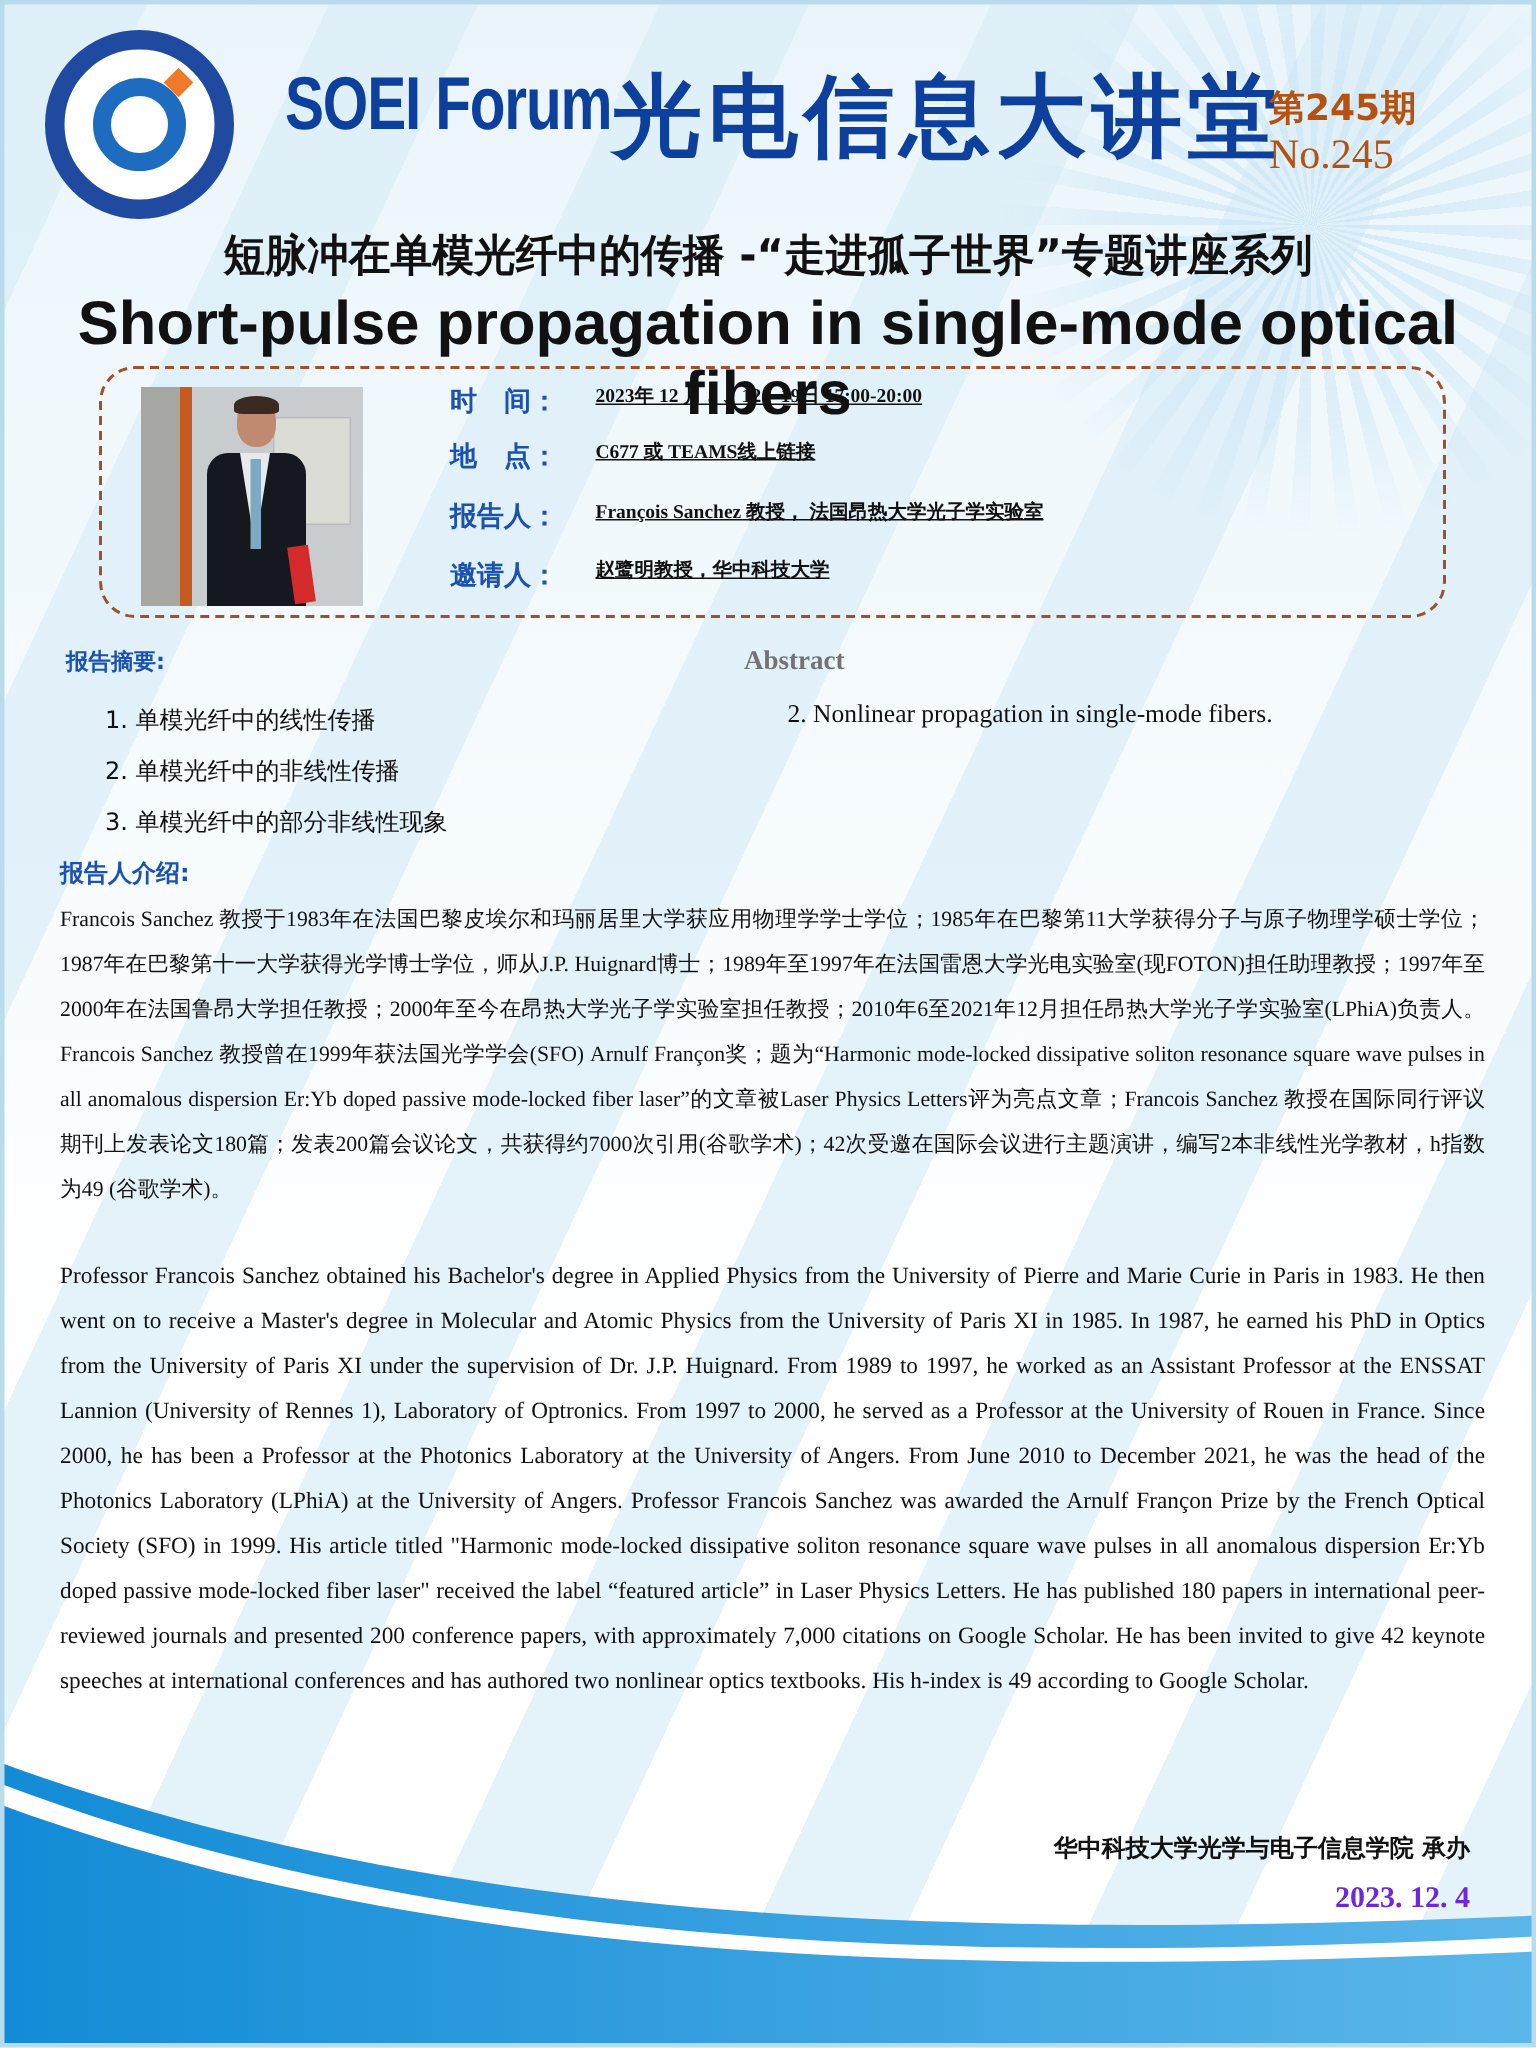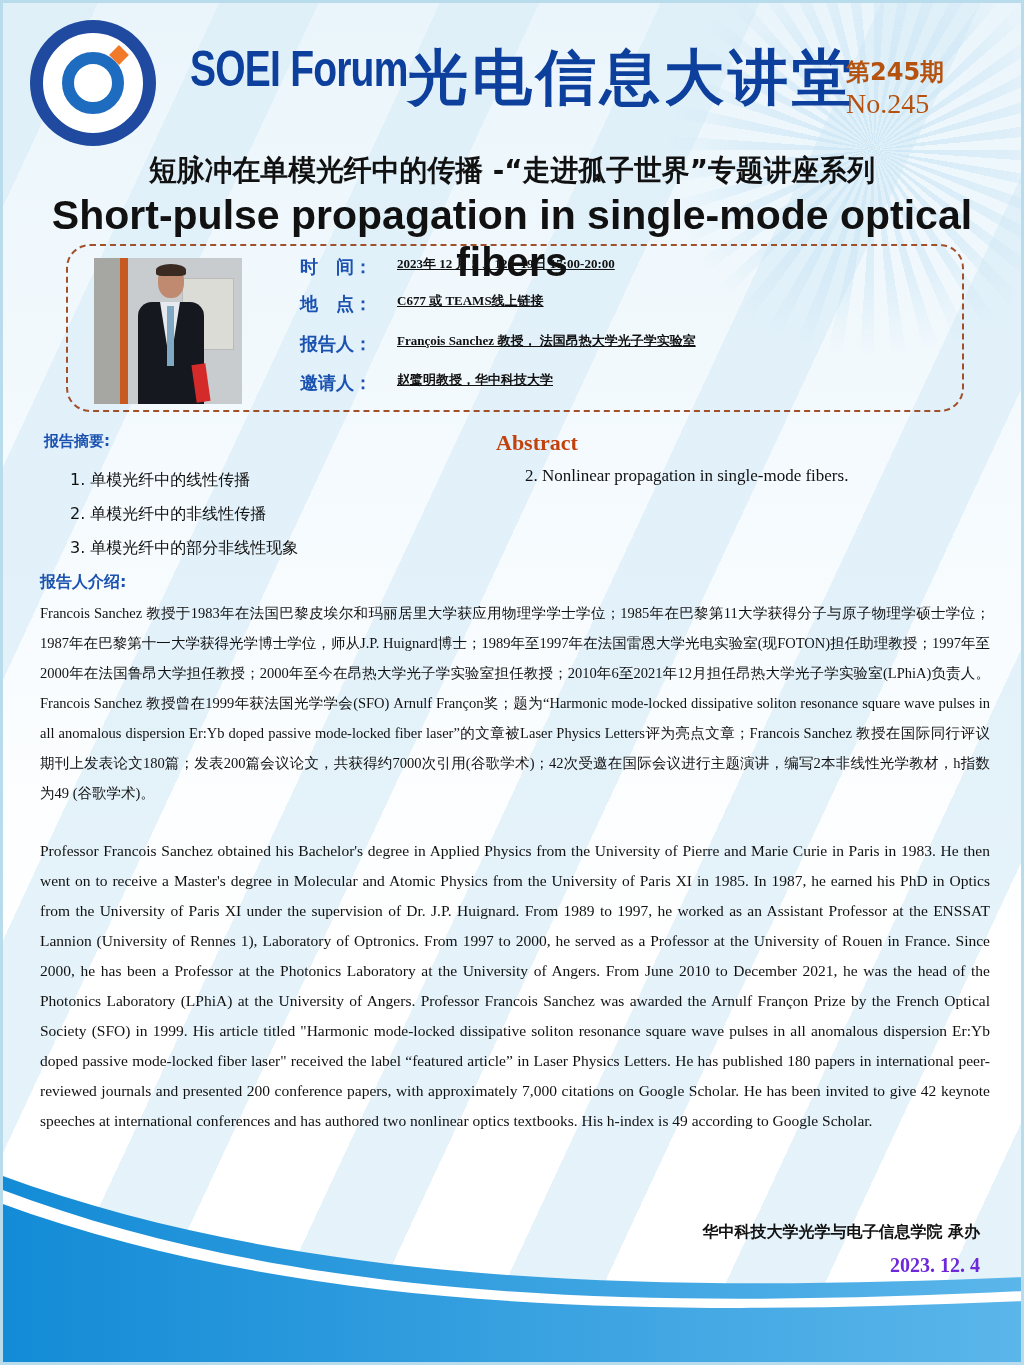"Abstract" .sec-en { color: #c2410c -> #737373; font-size: 22px -> 18px }
